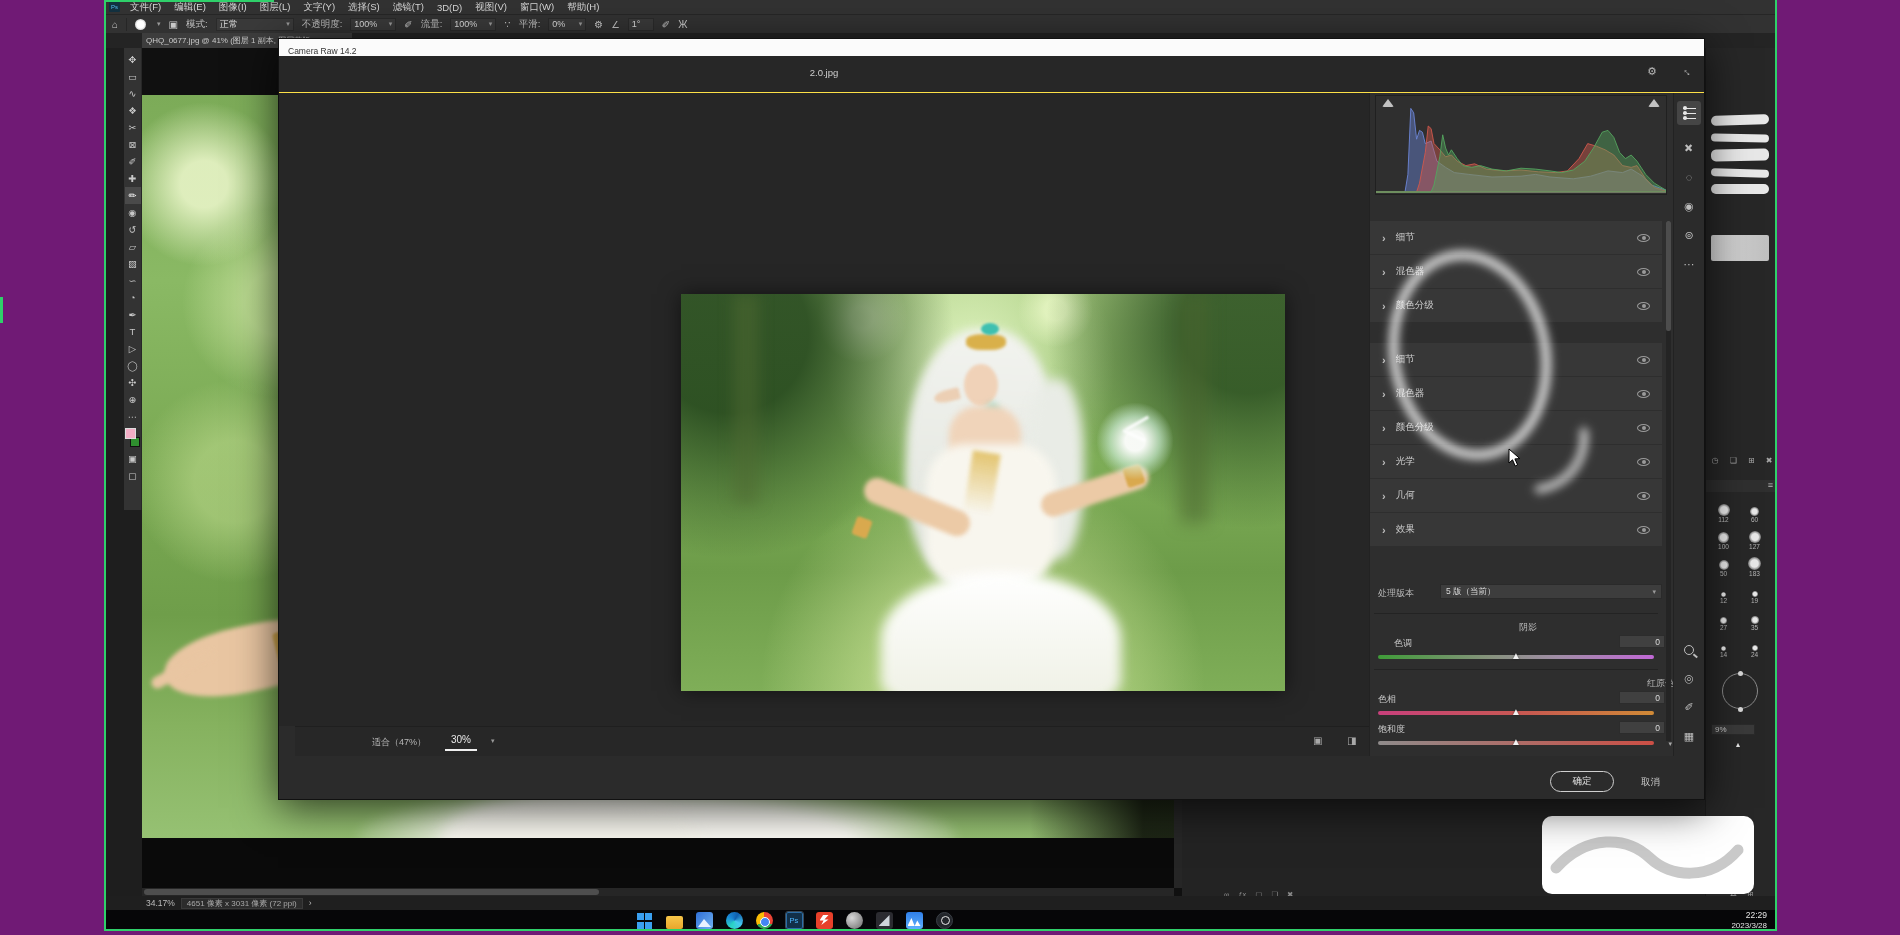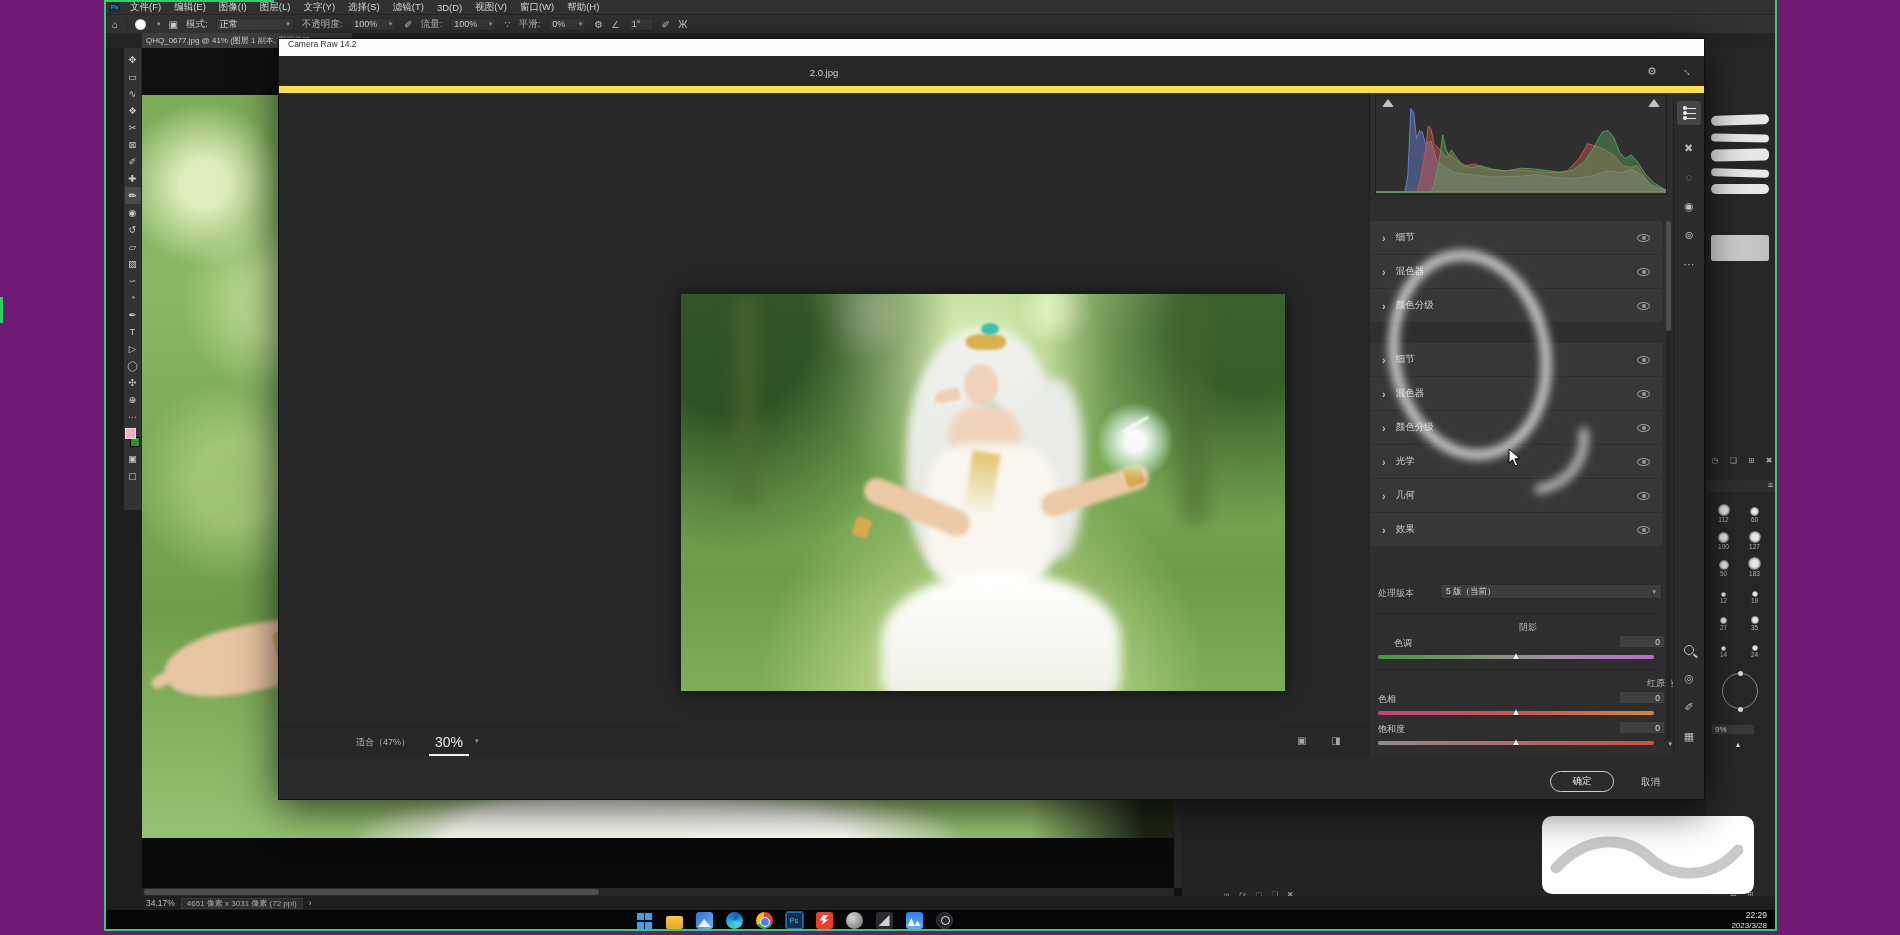"Camera Raw 14.2" #cr-titlebar { align-items: flex-start -> flex-end }
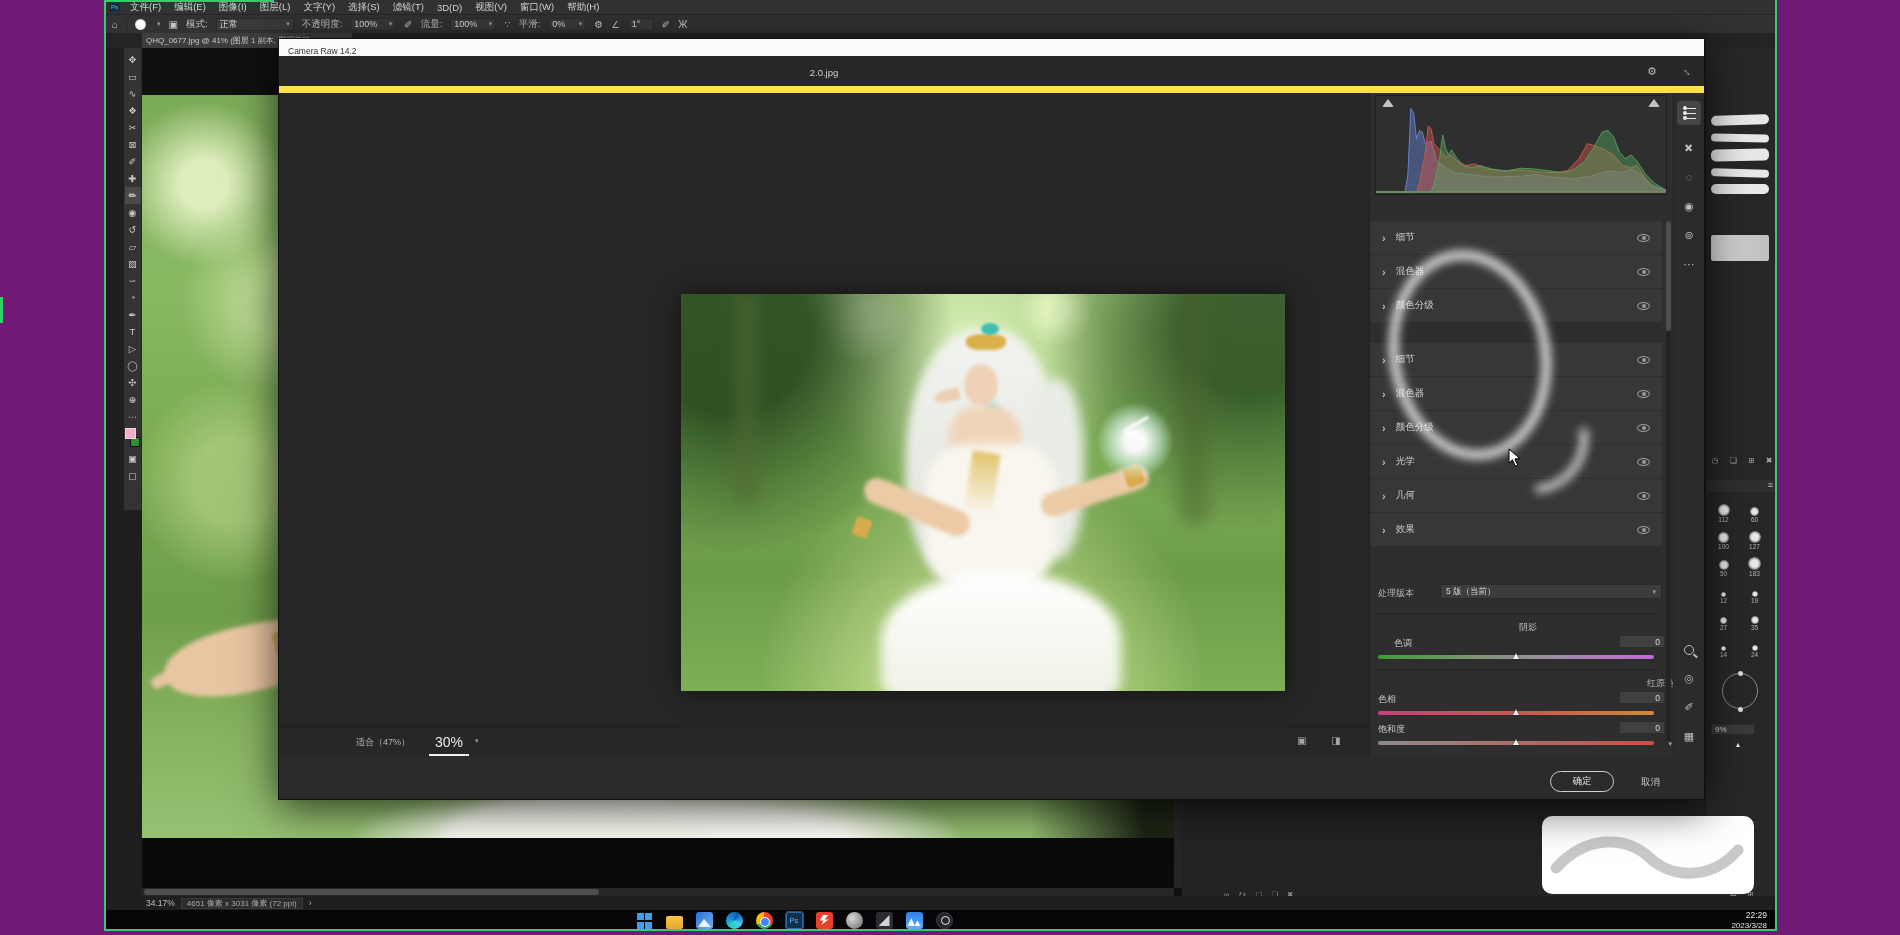"2.0.jpg" #cr-header { border-bottom: 7px solid #fde047 -> 1px solid #fde047 }
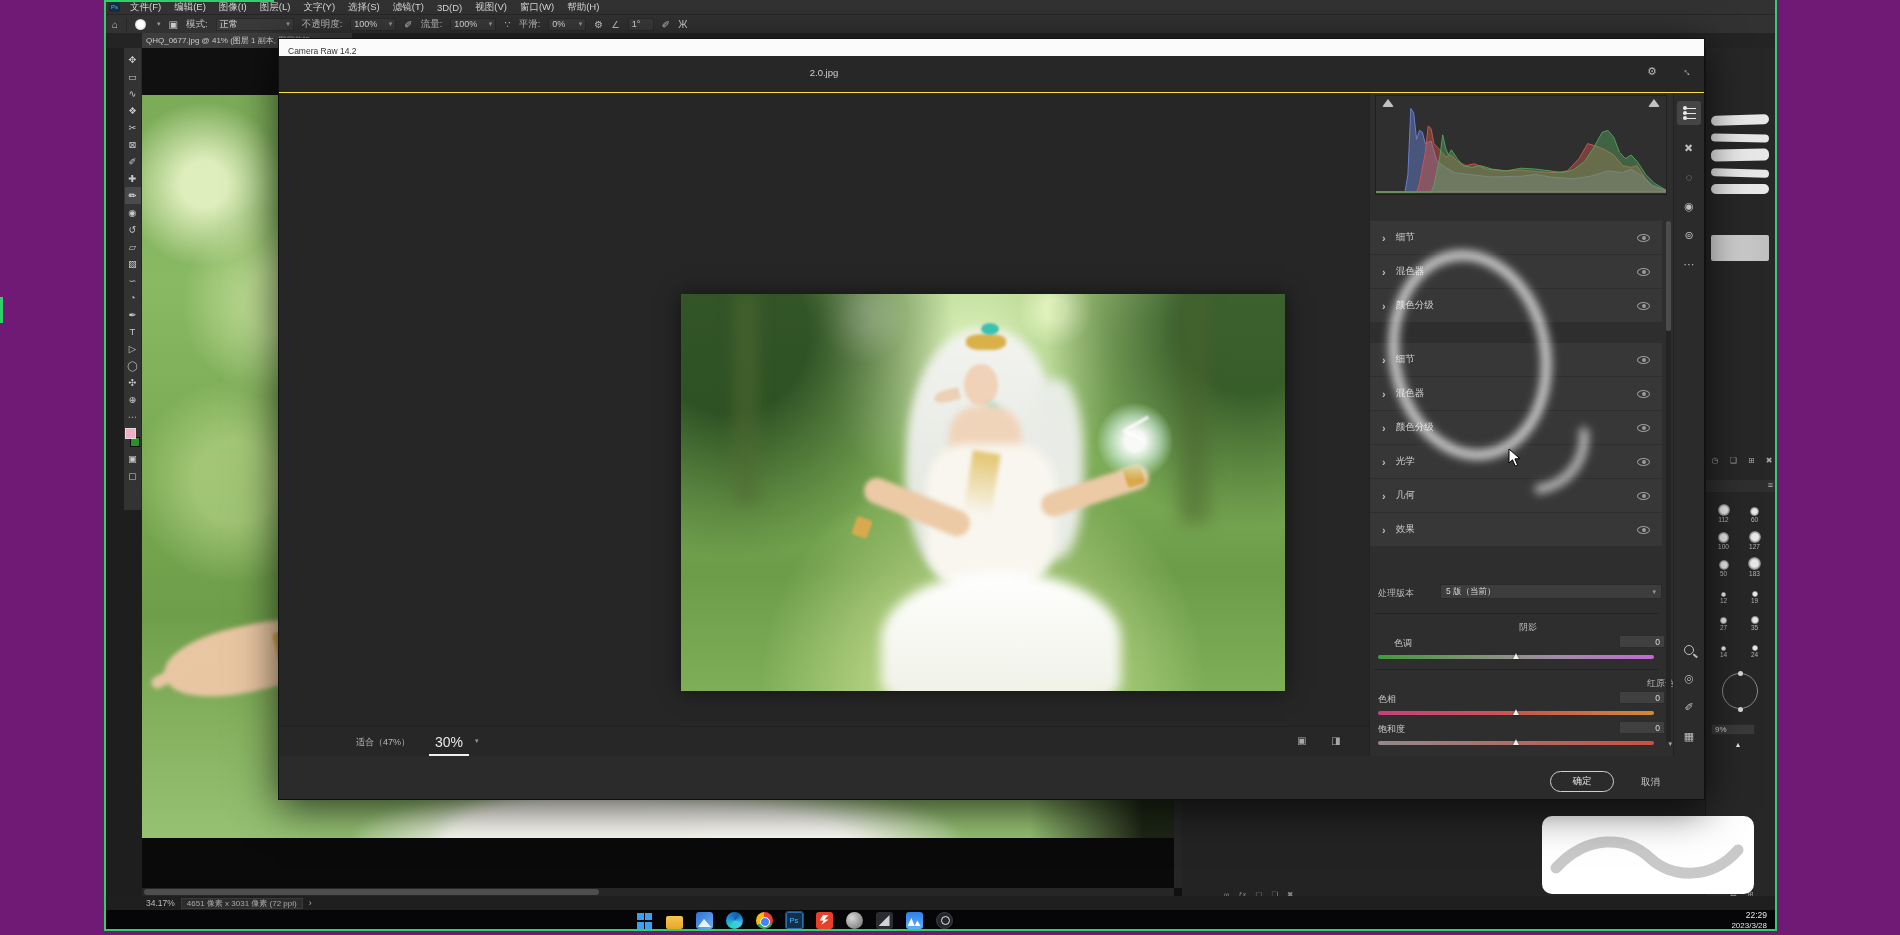"适合（47%）" #cr-bottombar { left: 0 -> 16px }
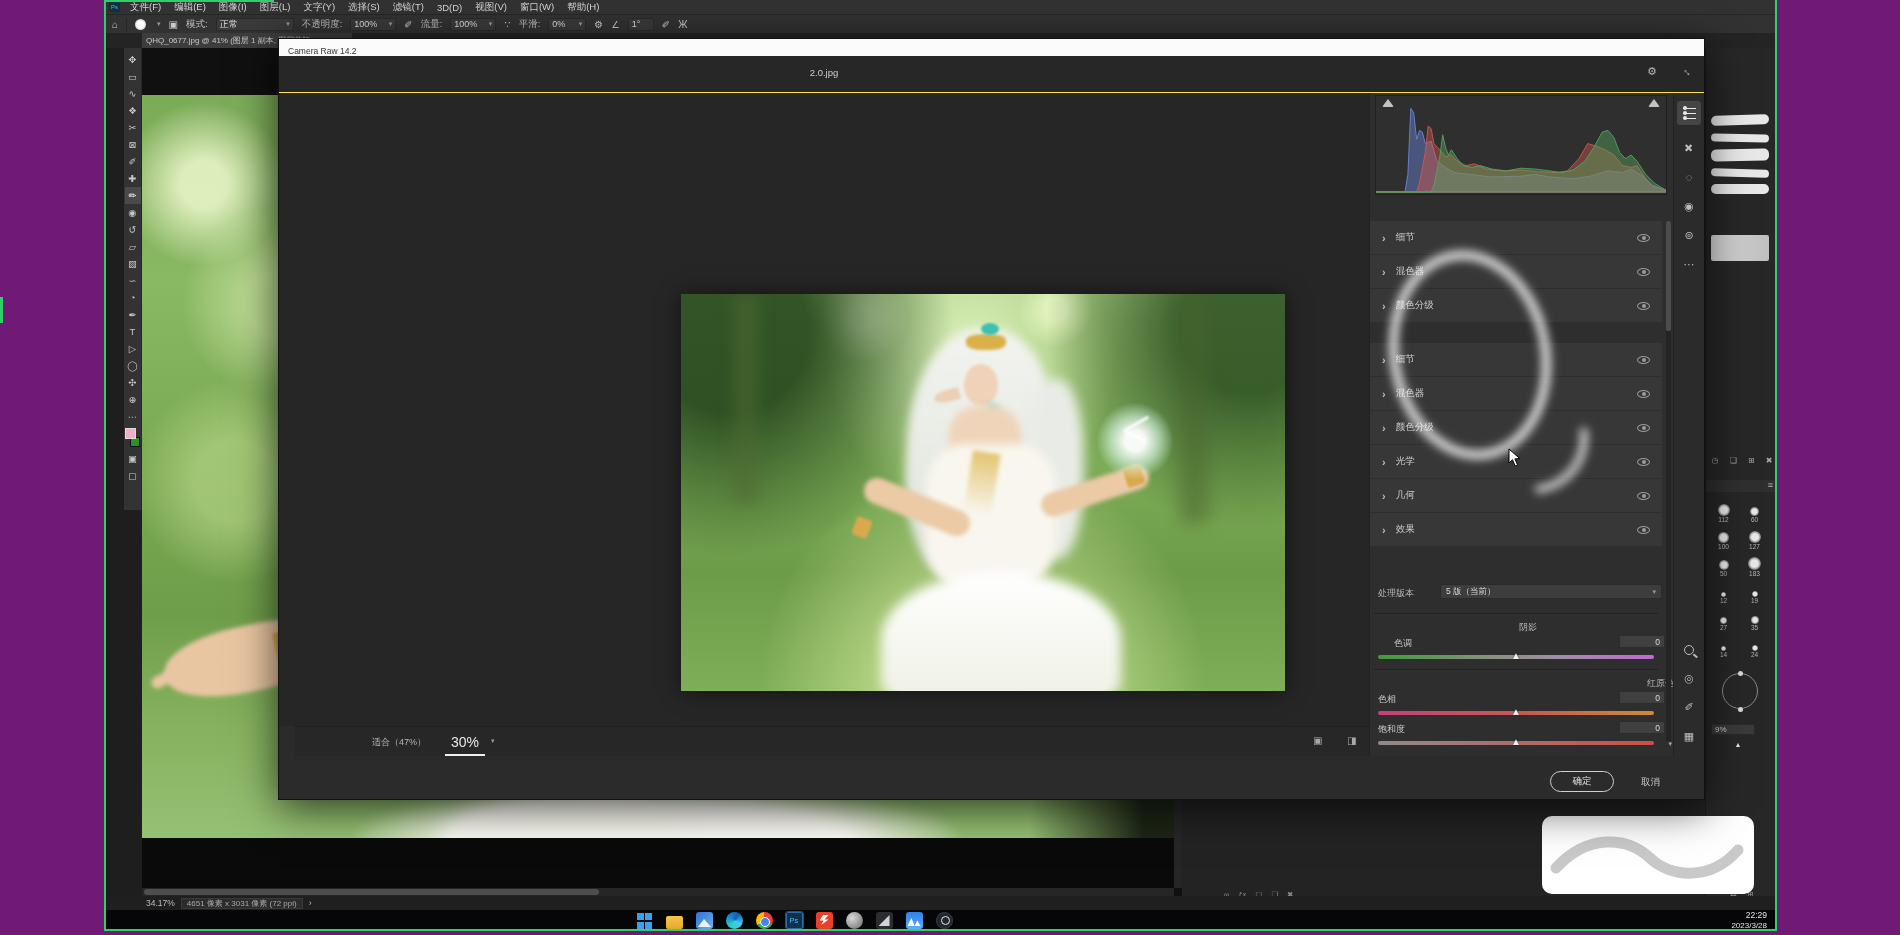"30%" #cr-zoom { font-size: 14px -> 10px }
